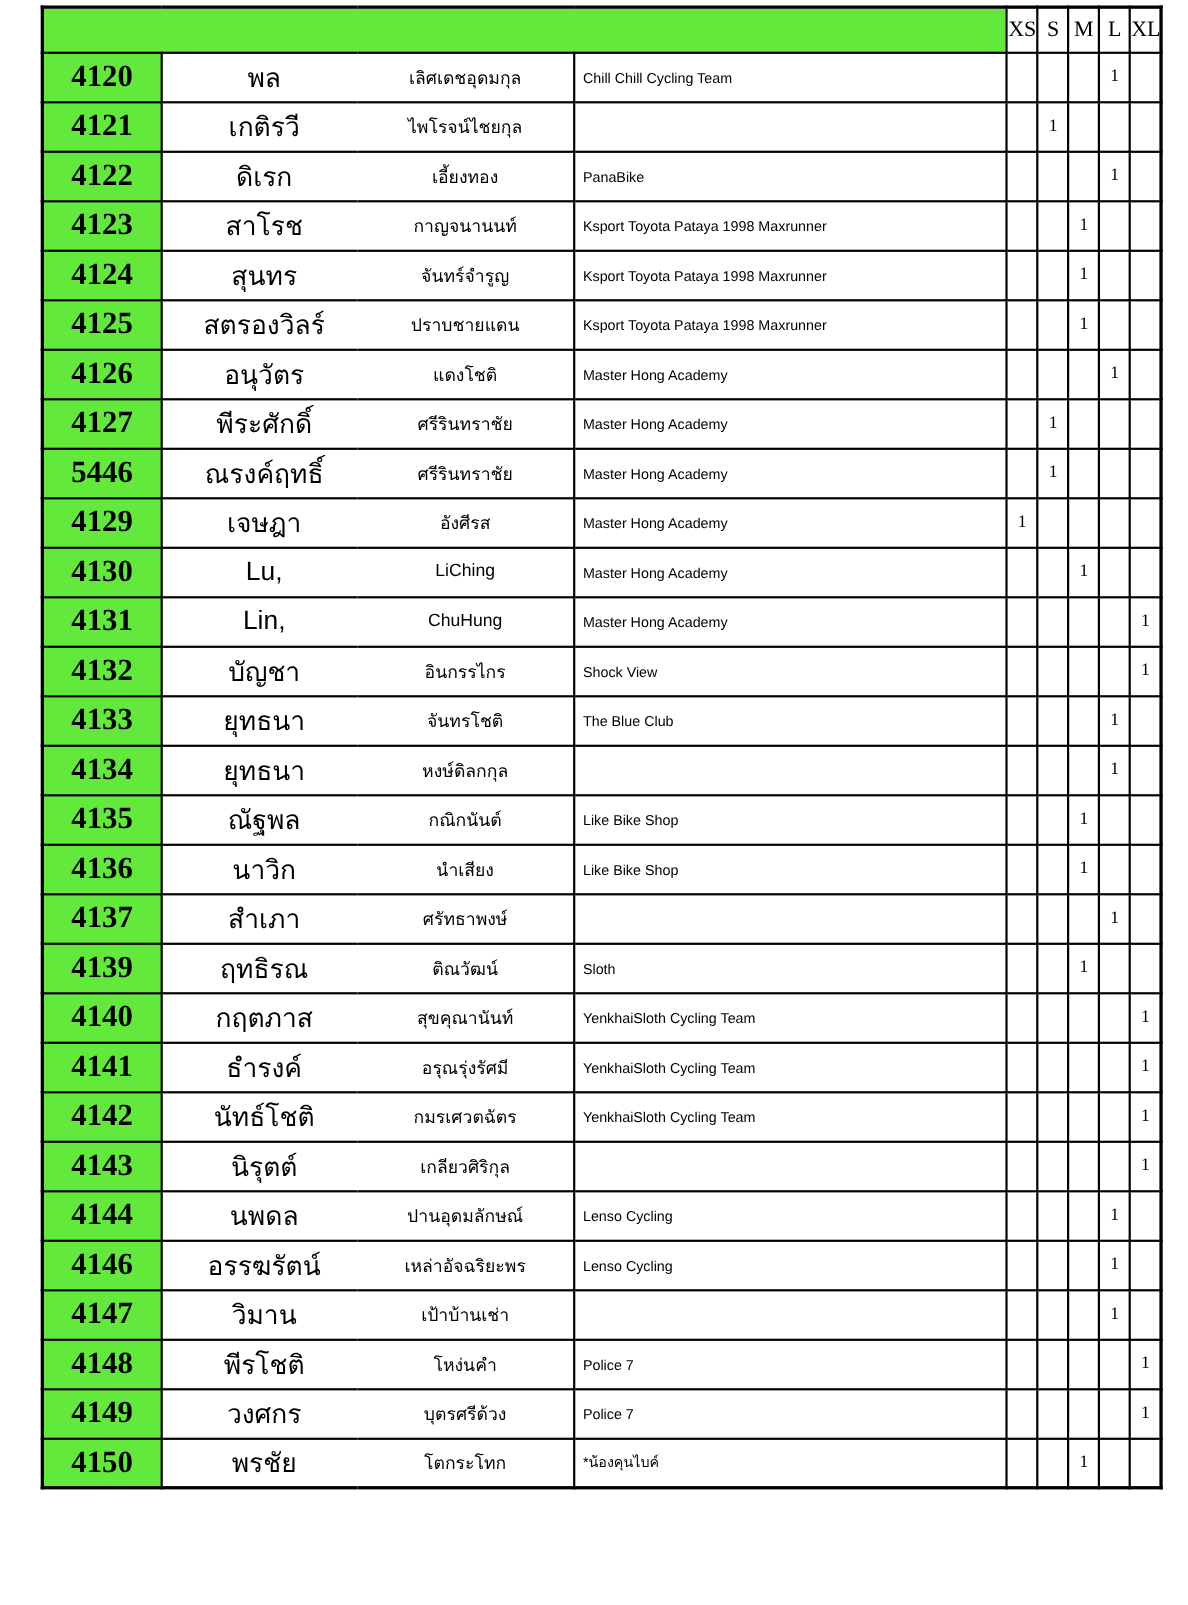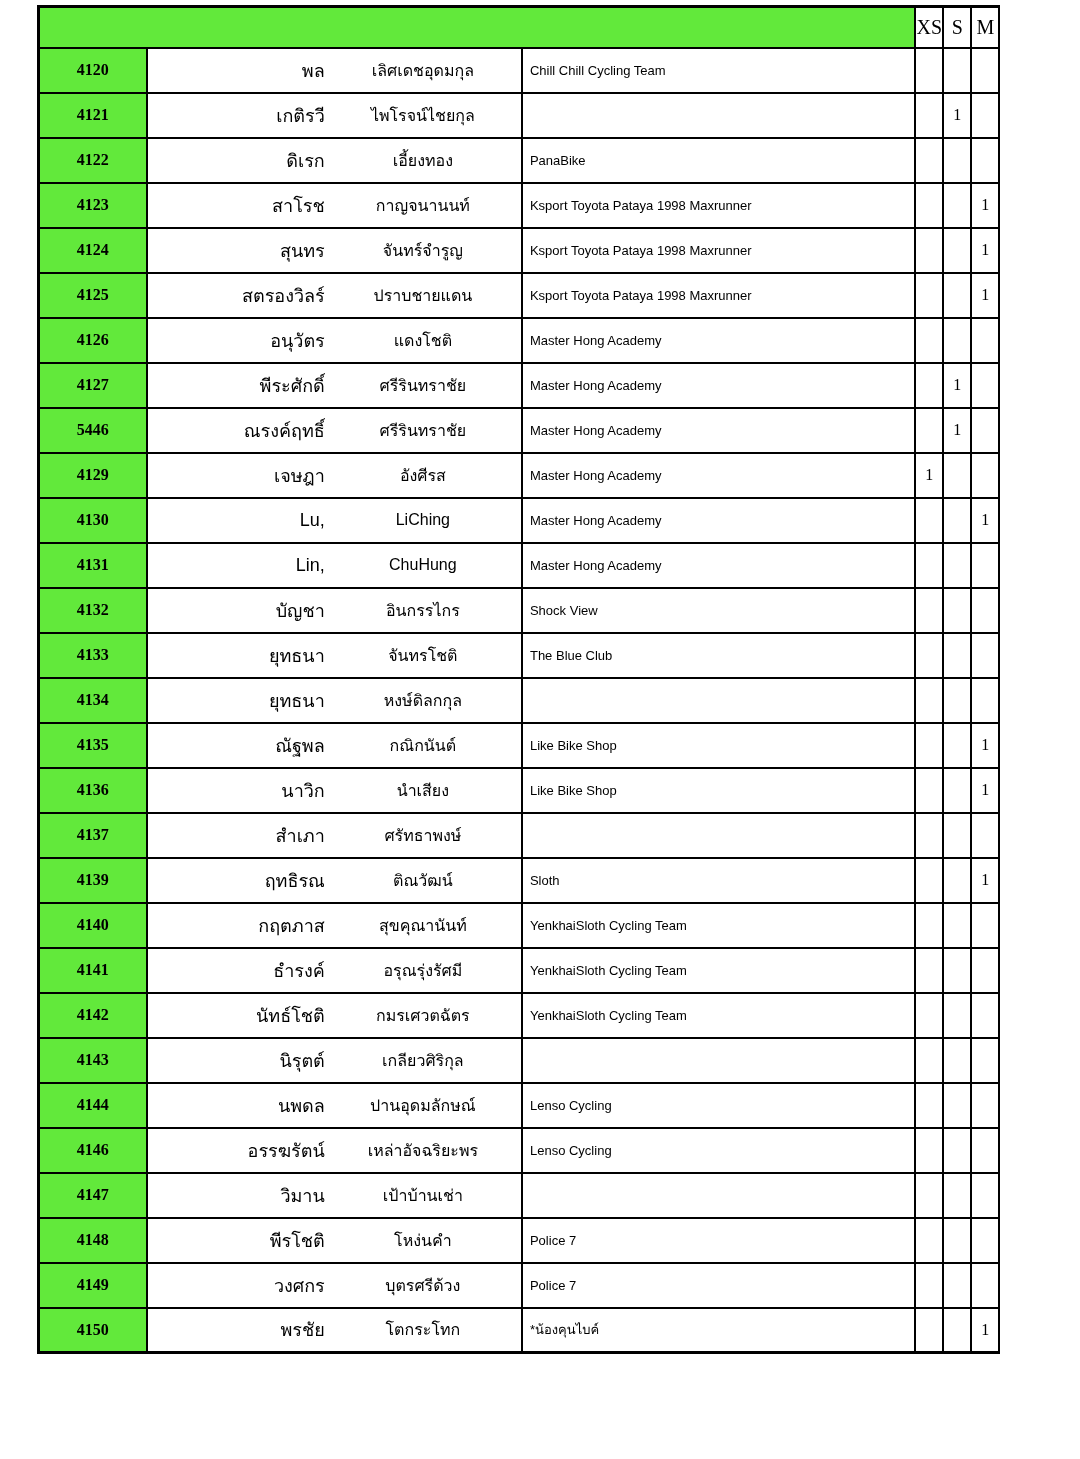"XS" .sheet { width: 1000px -> 1080px }
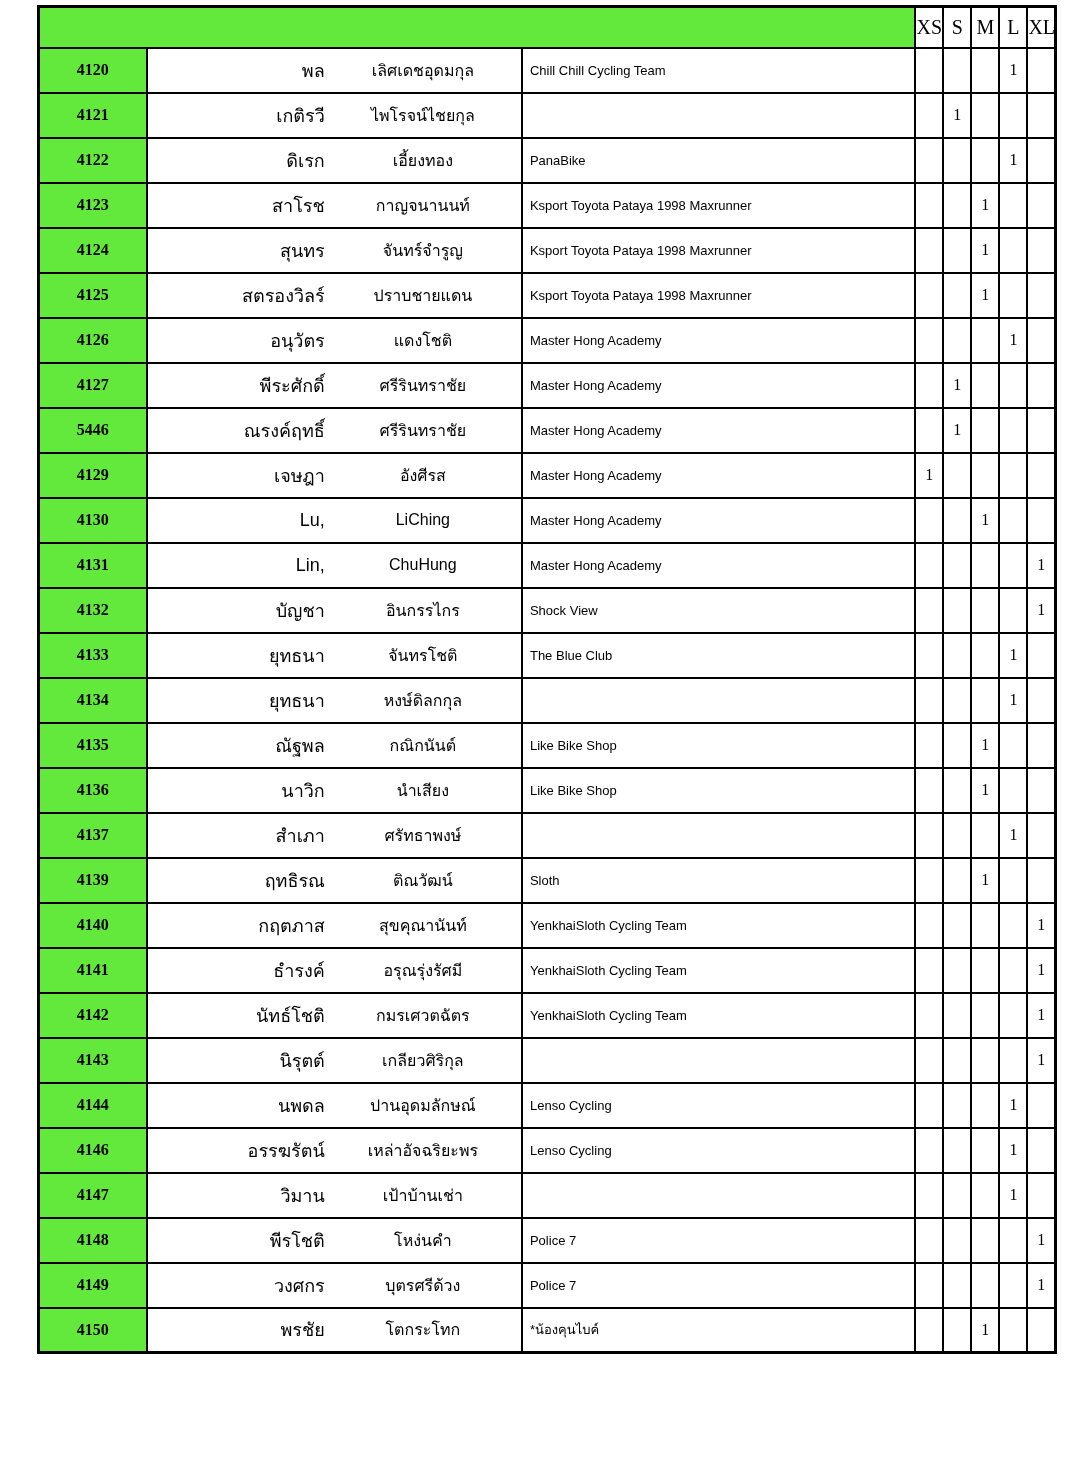"4120" td.id-cell { font-size: 16px -> 28px }
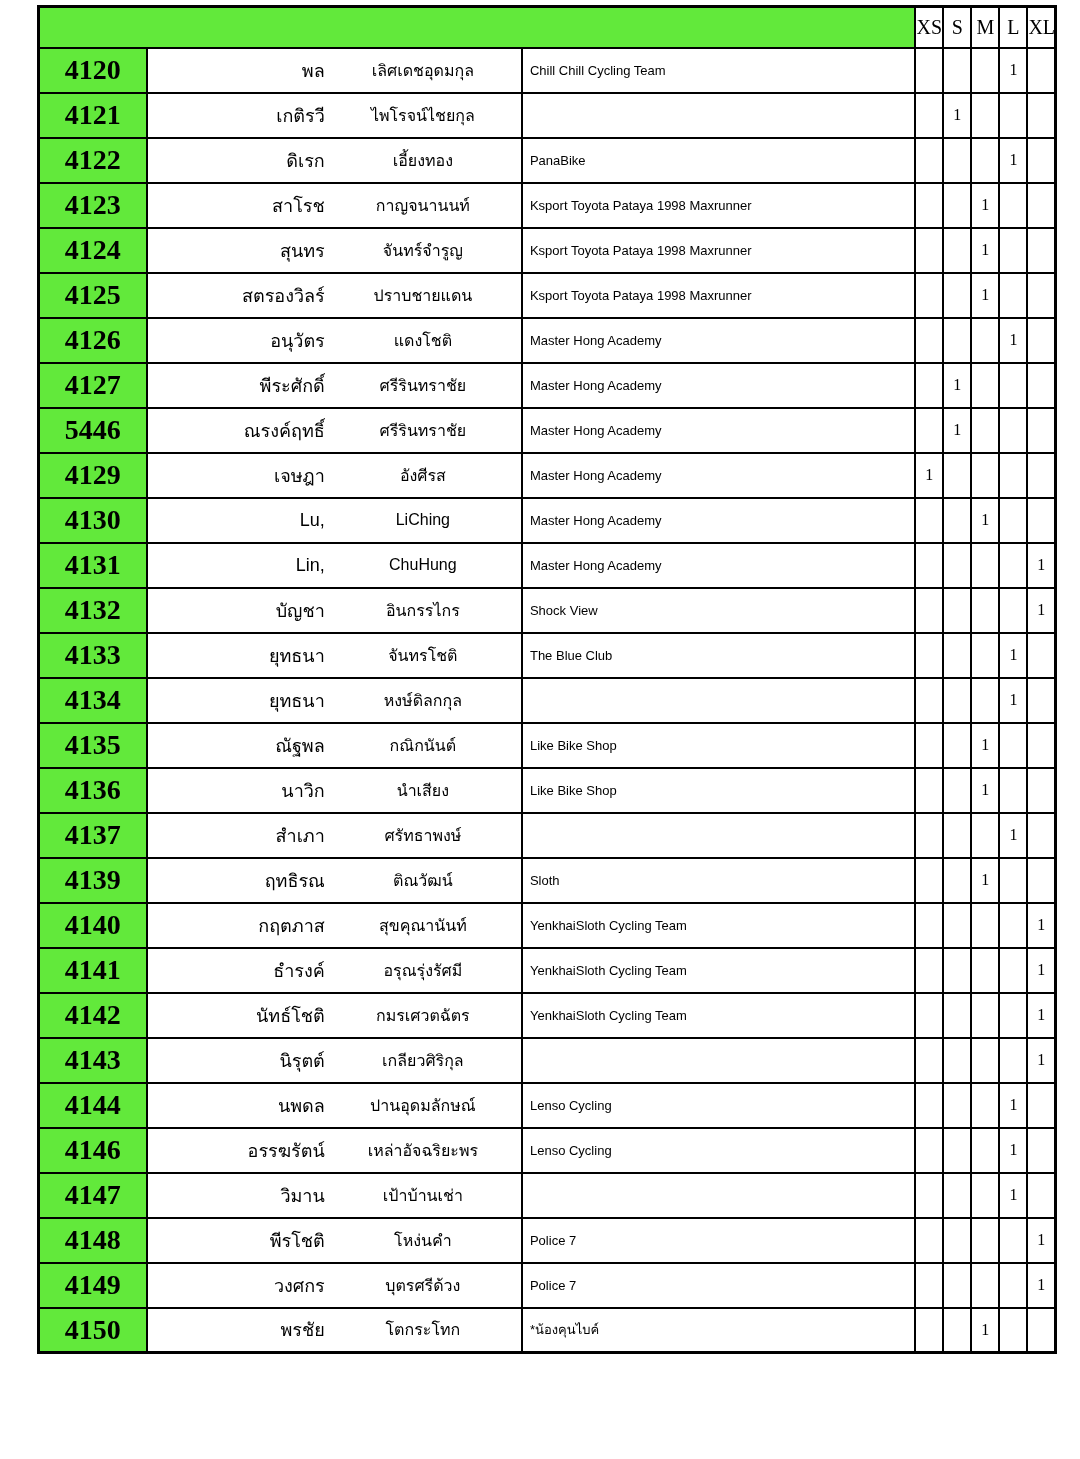"พล" td.first-cell { font-size: 18px -> 24px; text-align: right -> center }
